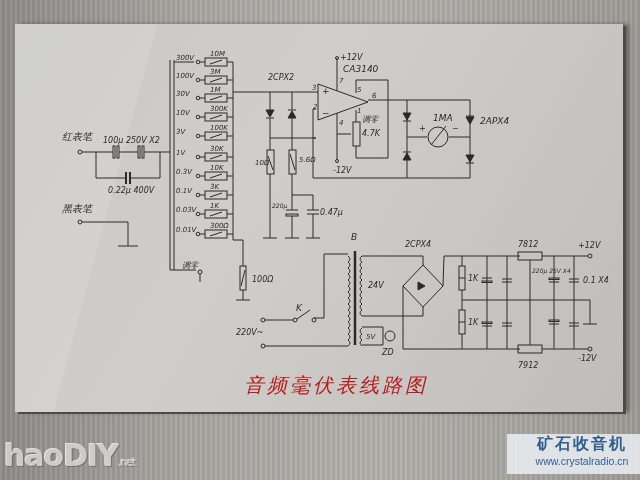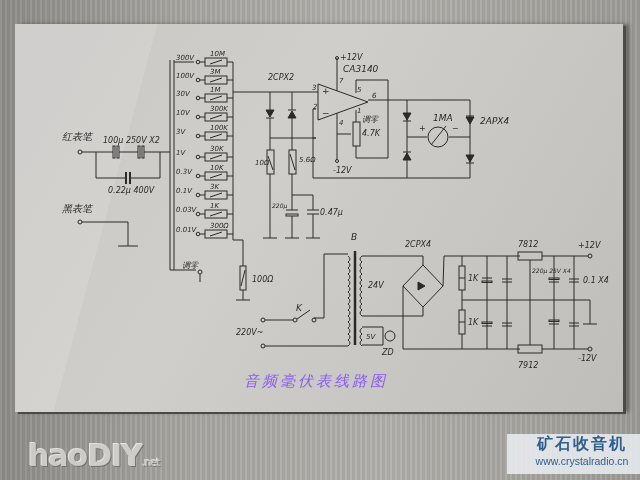"音频毫伏表线路图" .title { color: #8b5cf6 -> #b91c1c; font-size: 15px -> 20px }
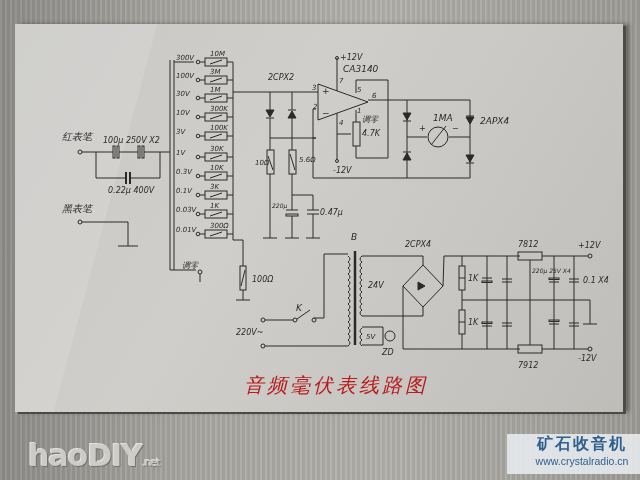"haoDIY.net" .wm-left { margin-left: 24px -> none }
